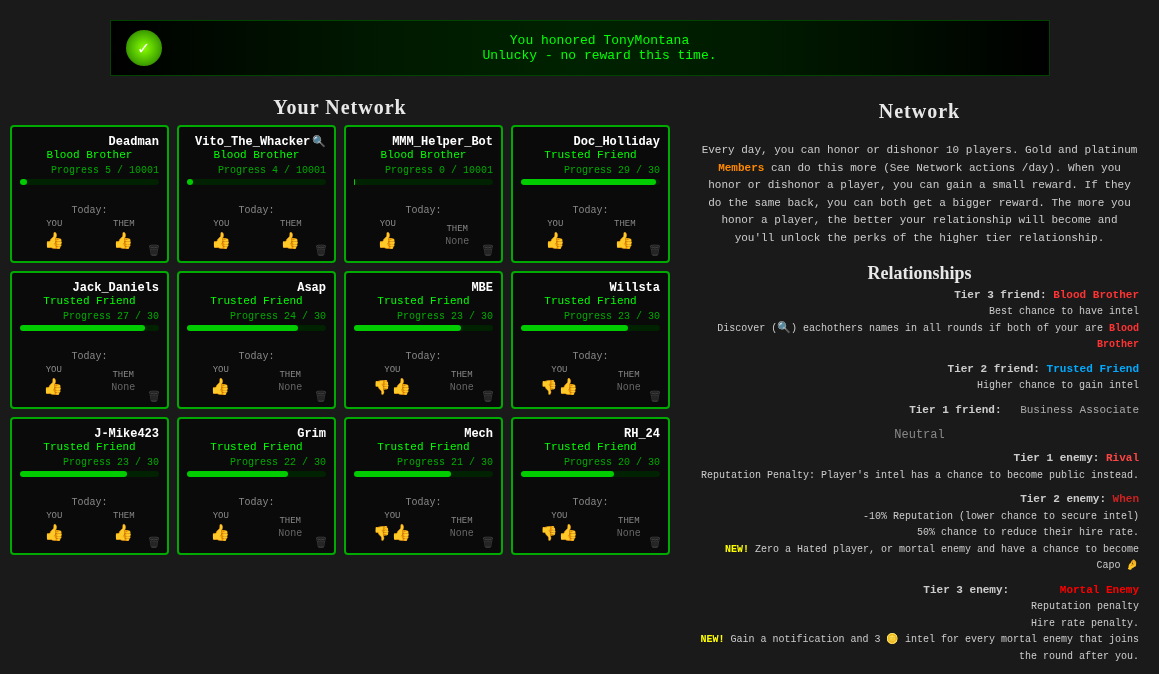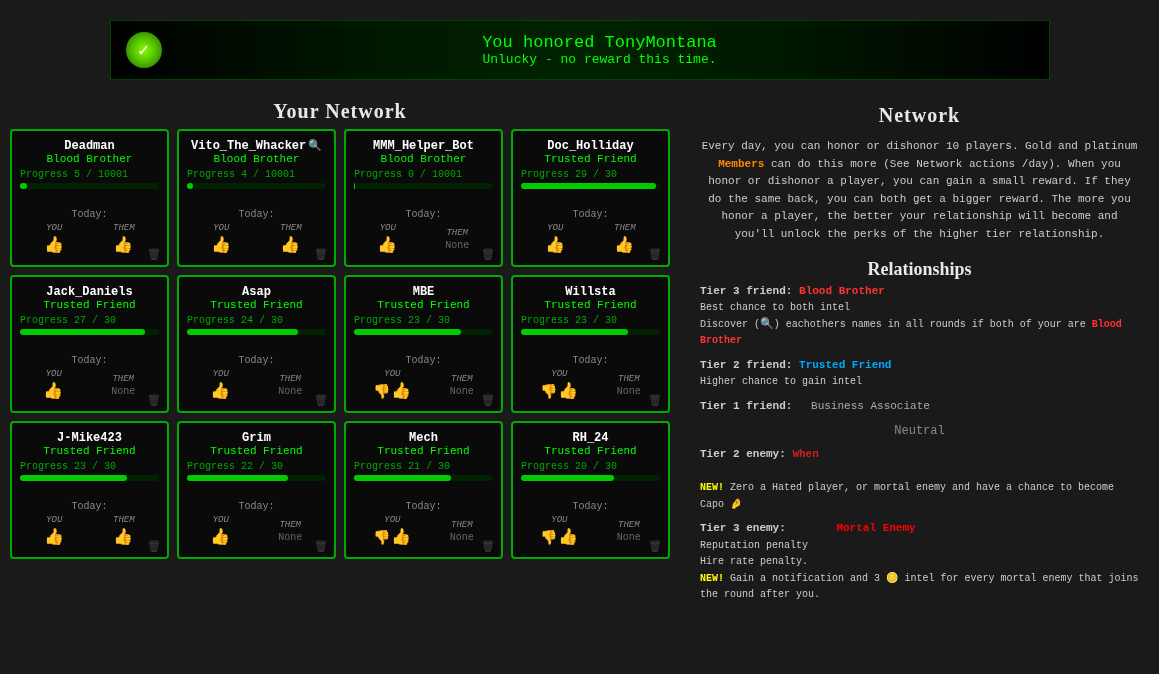"You honored TonyMontana" div { font-size: 17px -> 13px }
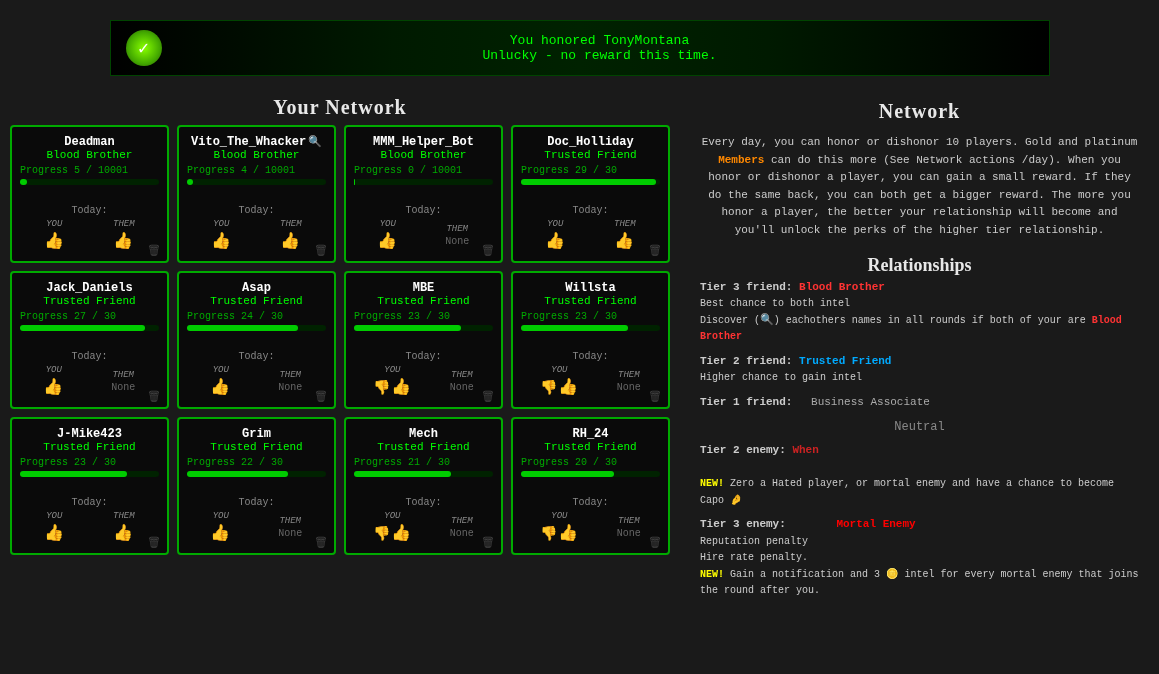"Network" .right-panel .section-title { margin-bottom: 8px -> 16px }
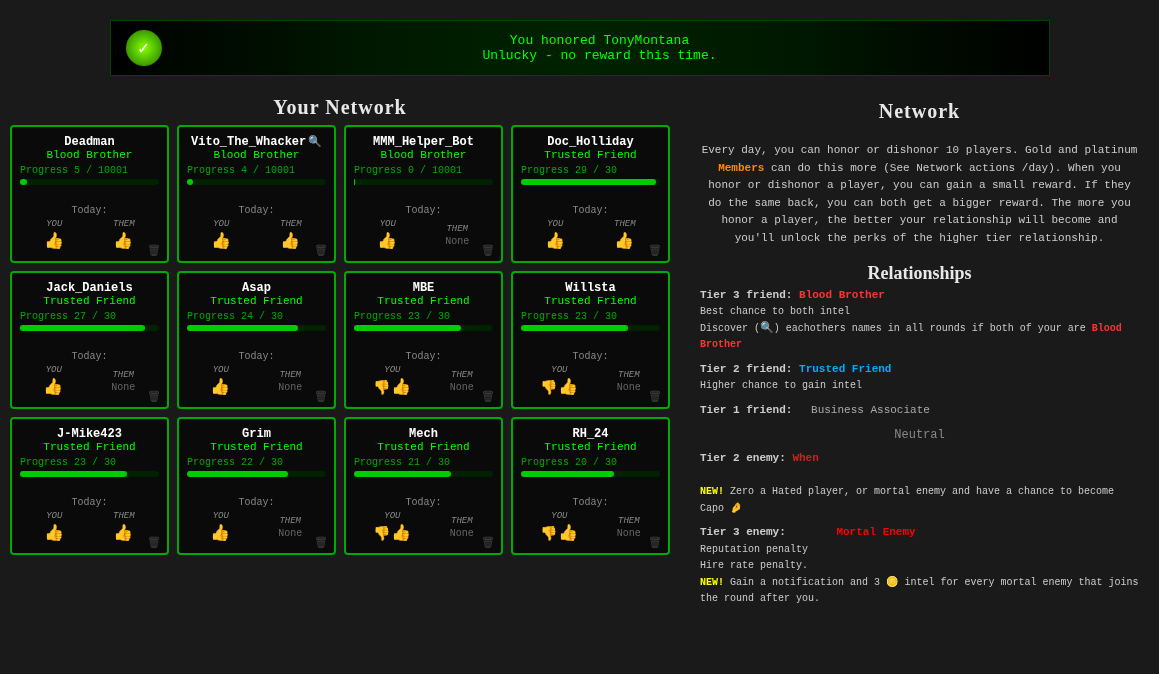"Deadman" .player-card .player-name { text-align: center -> right }
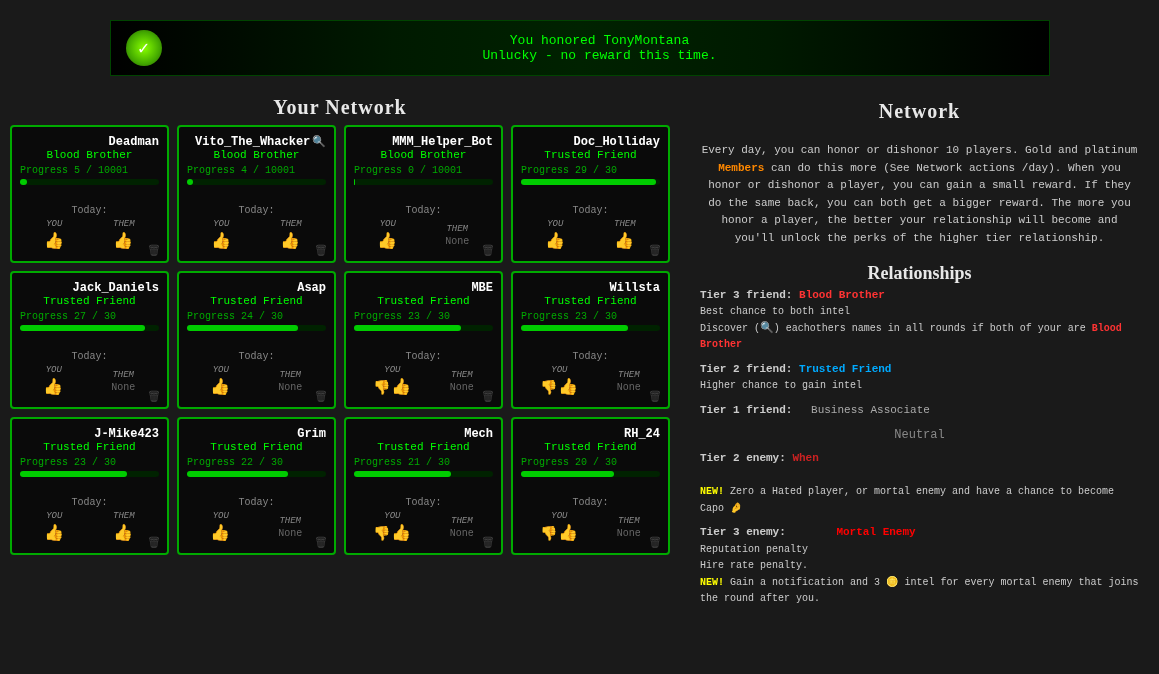"Progress 5 / 10001" .progress-label { text-align: left -> right }
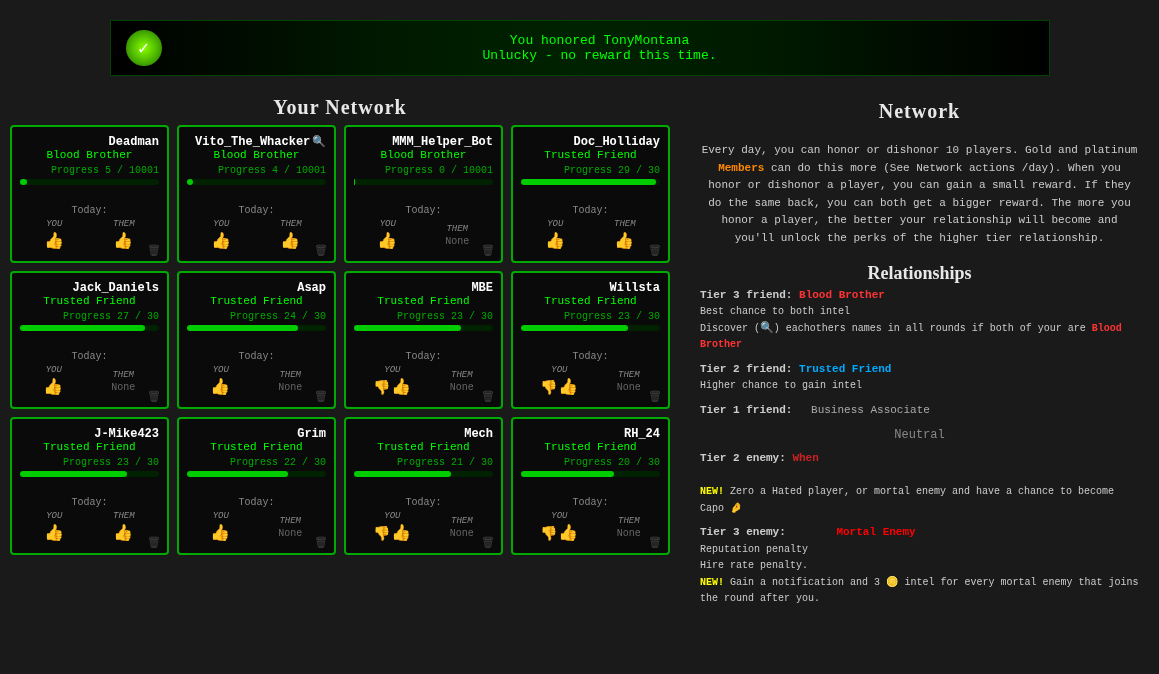"YOU" .col-label { font-style: italic -> none }
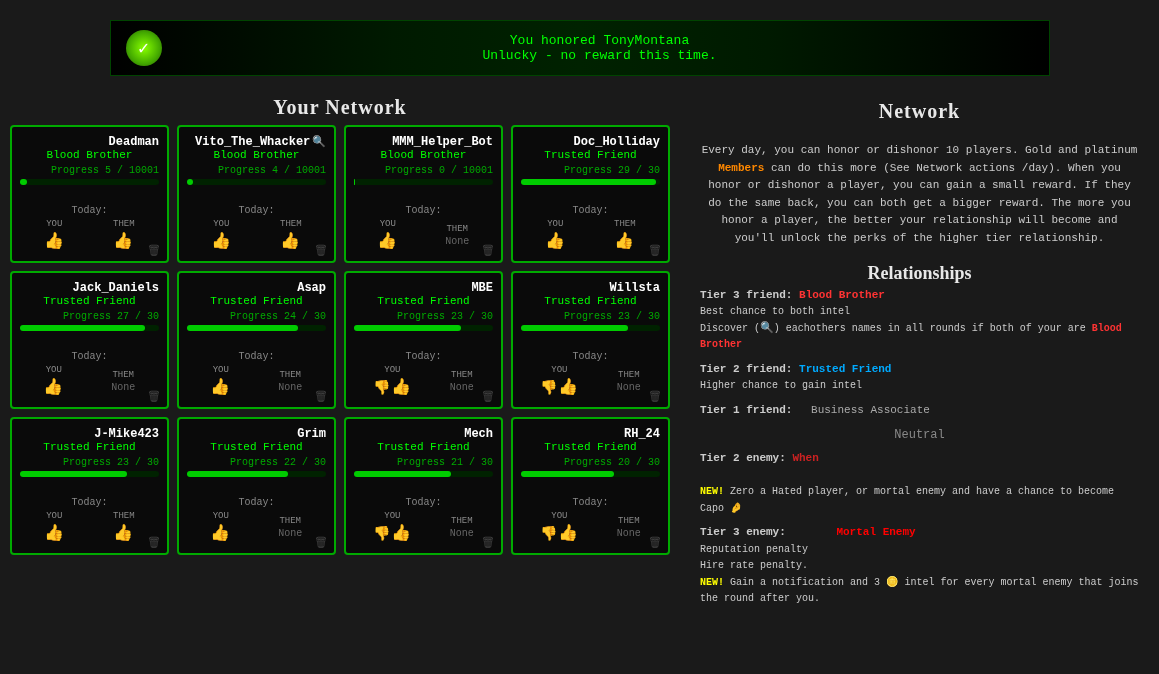"Tier 3 friend: Blood Brother" .tier-entry { text-align: left -> right }
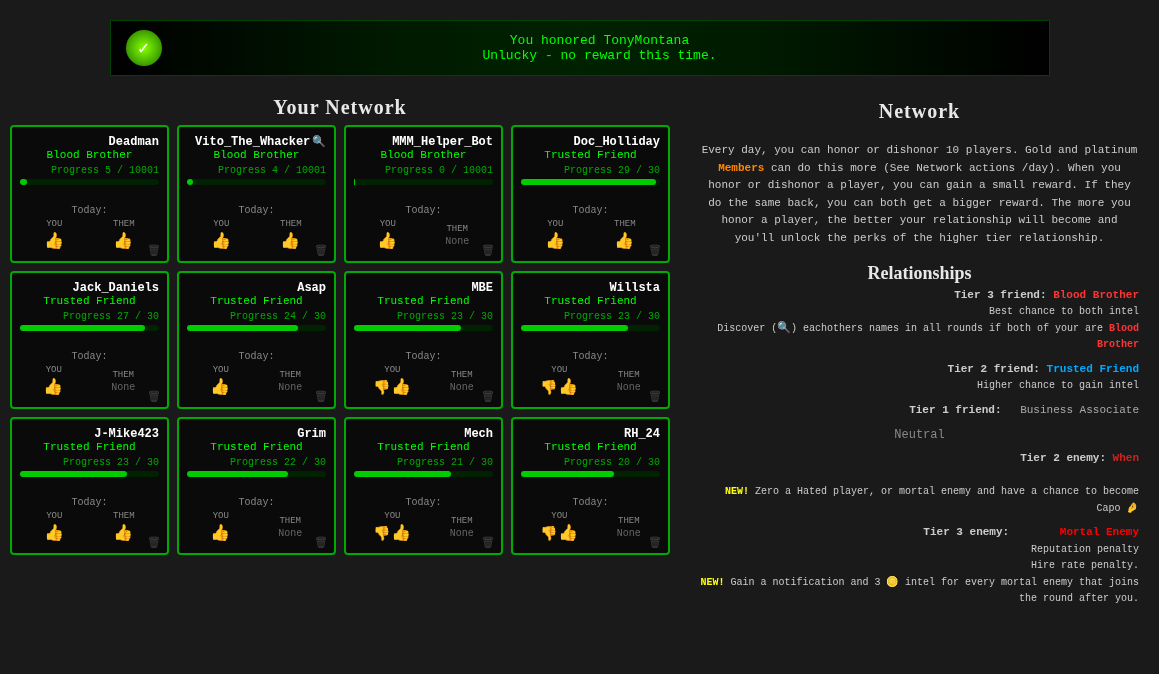"Best chance to both intel" span.tier-desc { text: both -> have }
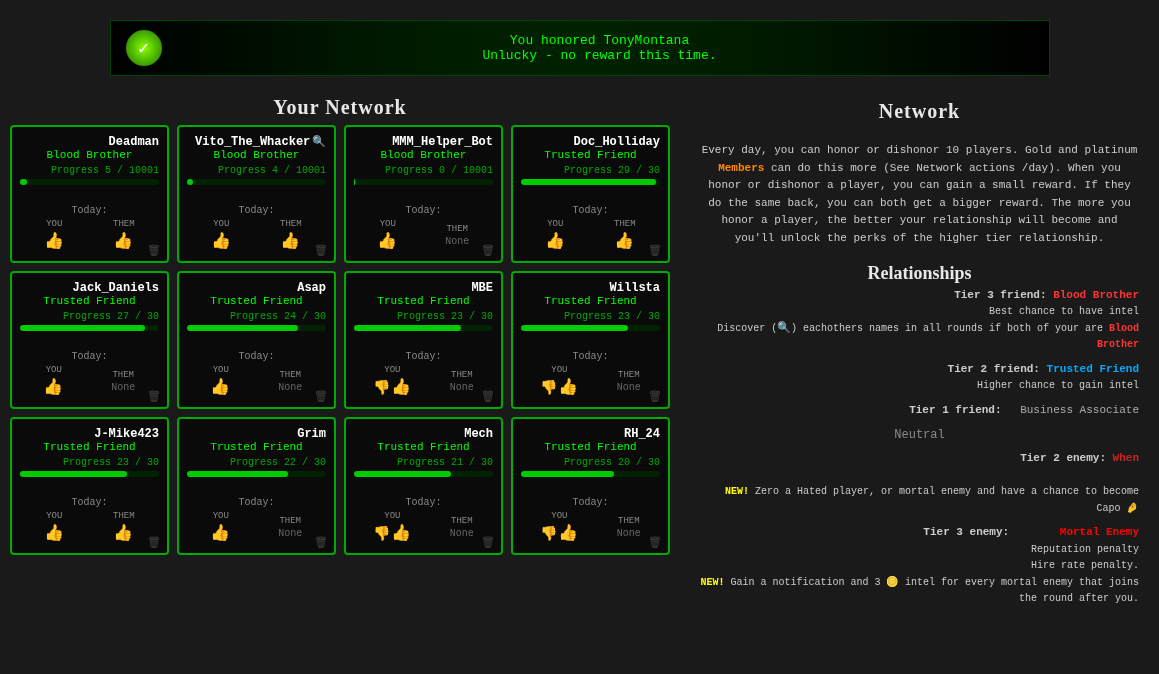"Tier 1 enemy: Rival" div.tier-entry { html: none -> <div> <span>Tier 1 enemy: </span><span>Rival</span><br> <span>Reputation Penalty: Player's intel has a chance to become public instead.</span> </div> }
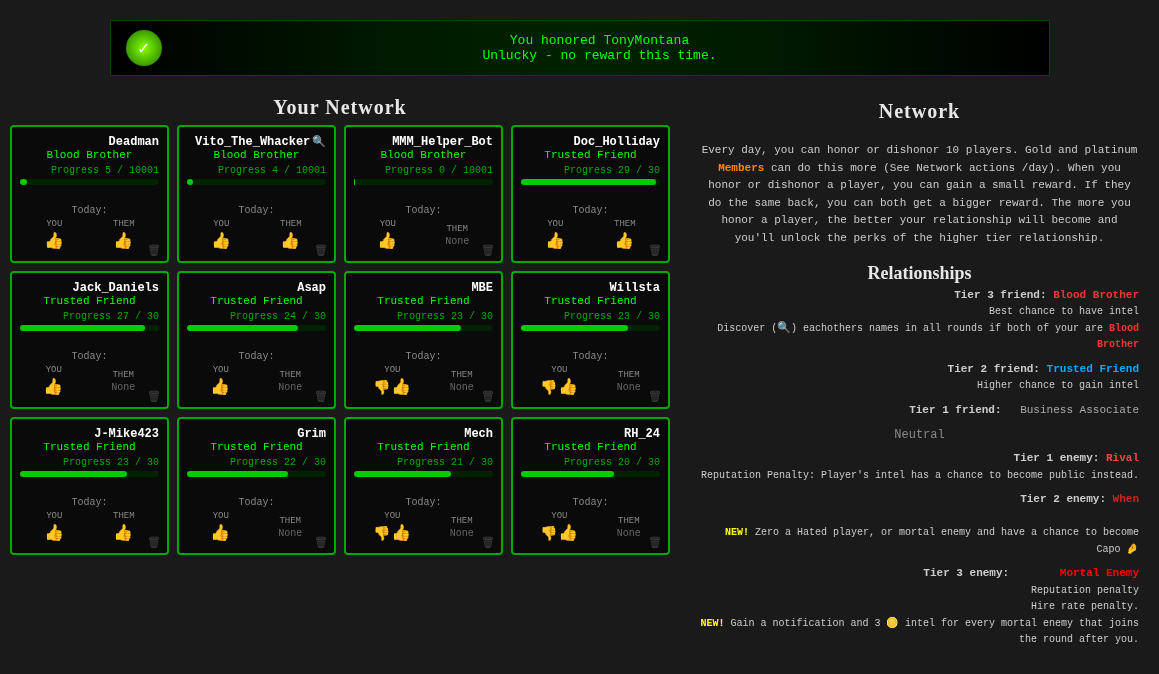"-10% Reputation (lower chance to" span.tier-desc { html: none -> <span>-10% Reputation (lower chance to secure intel)<br>50% chance to reduce their hire rate.</span> }
